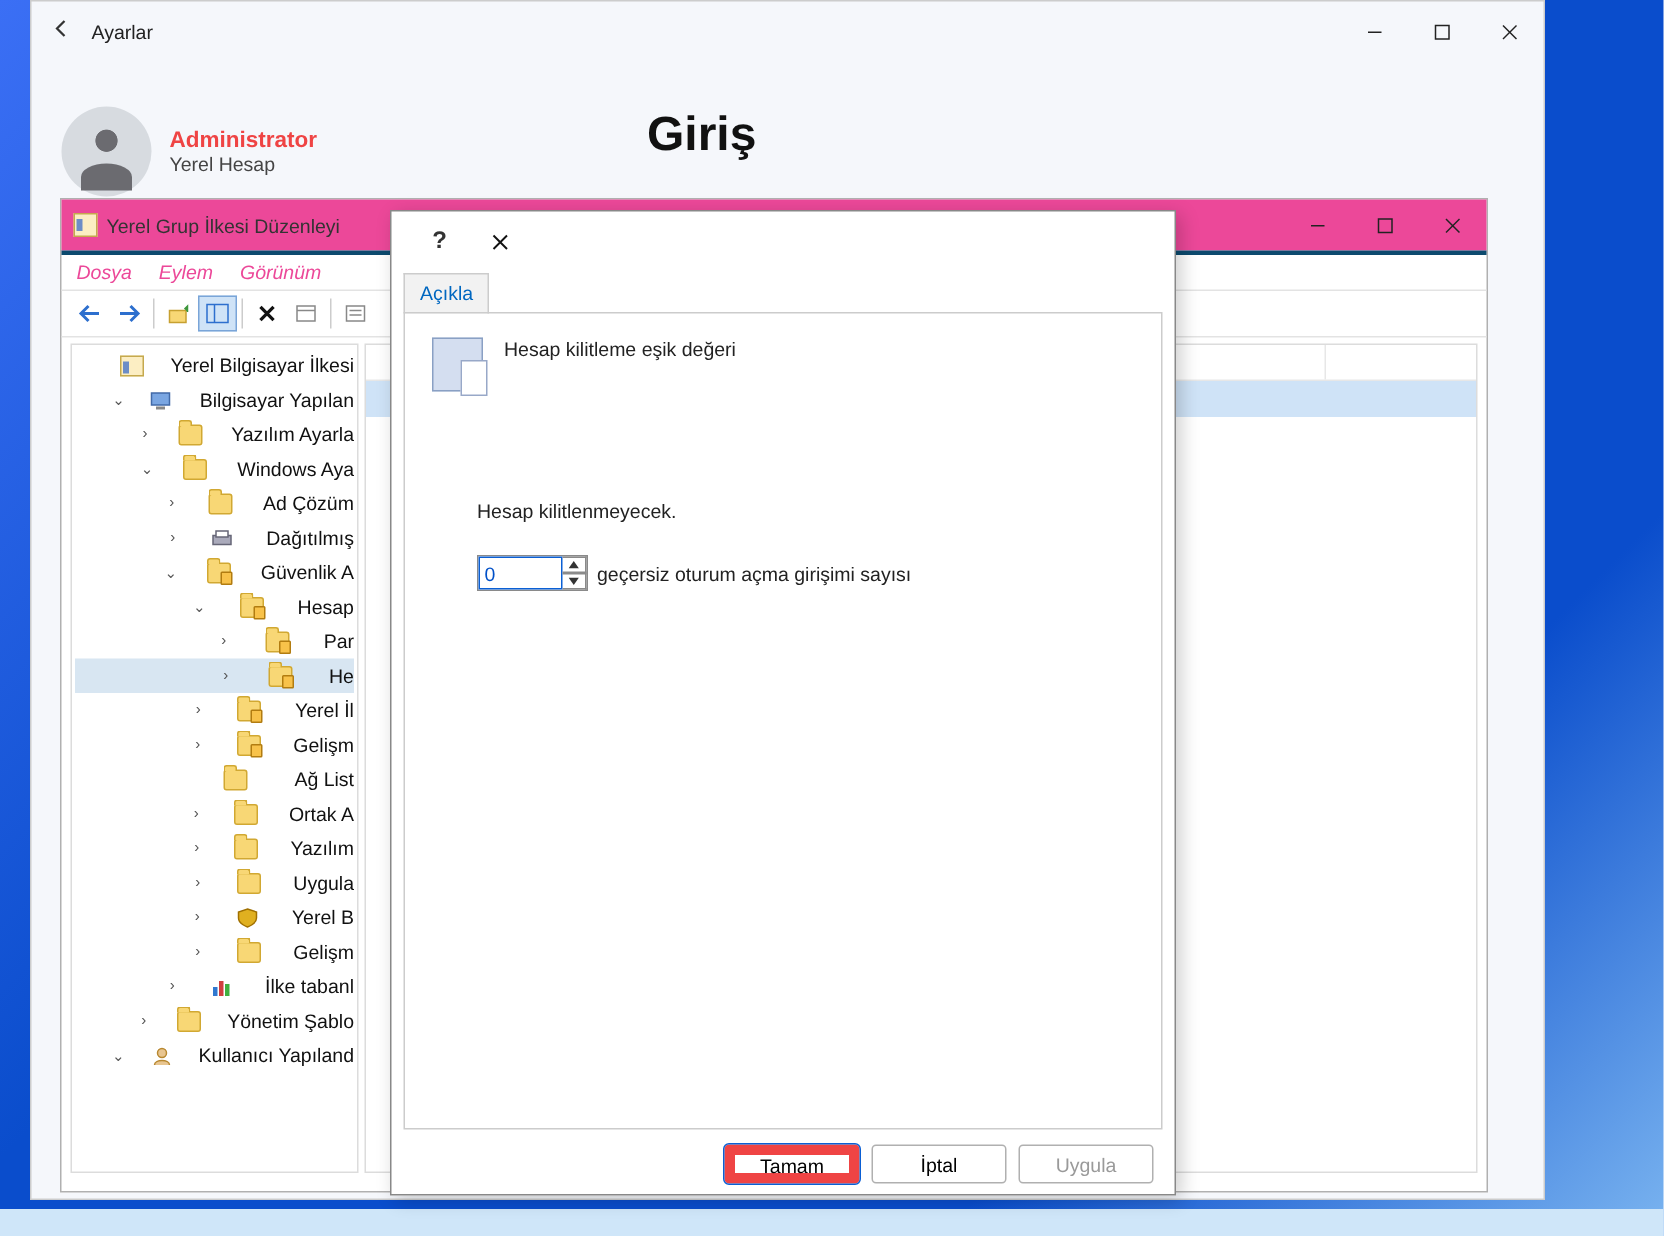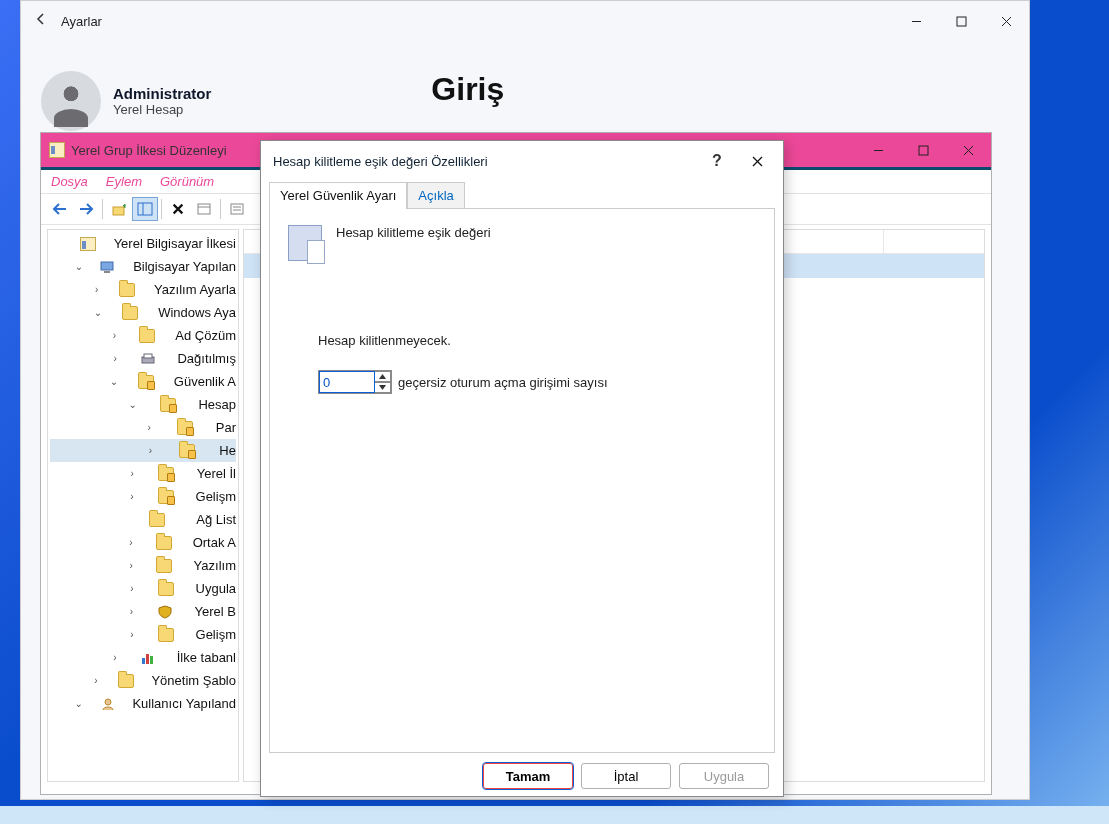"Administrator" .profile-name { color: #0f172a -> #ef4444 }
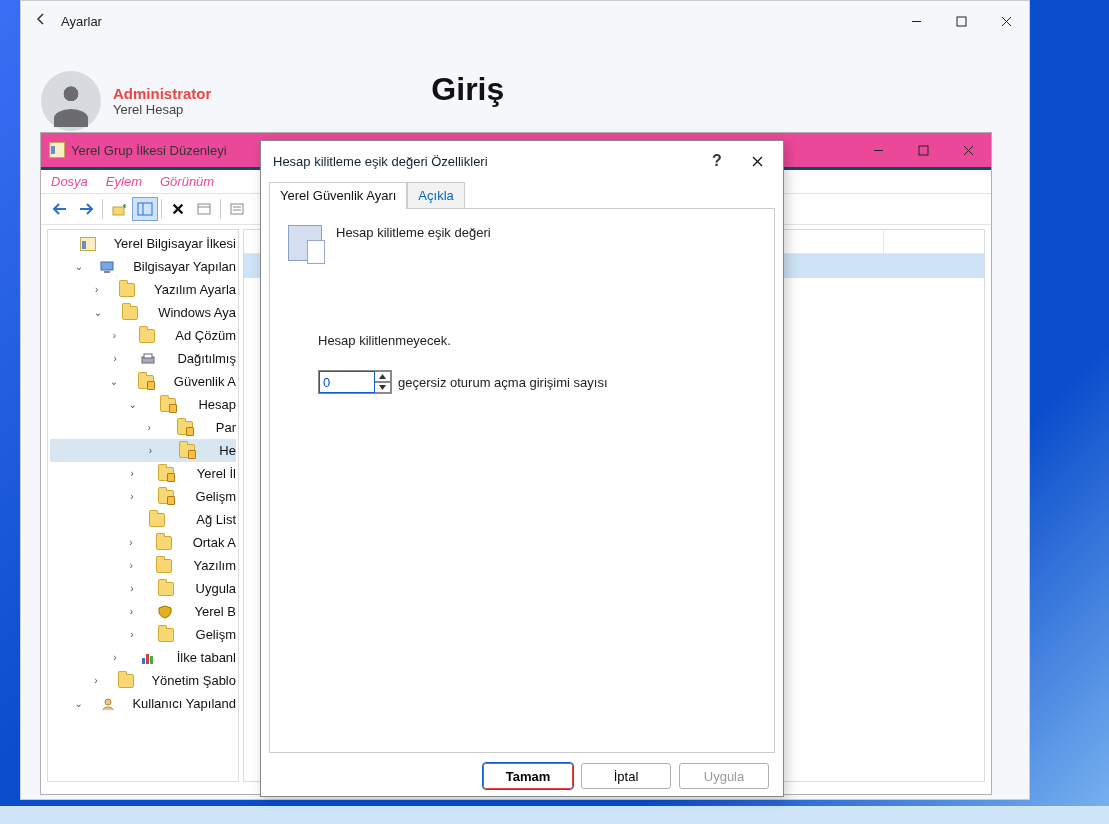"Hesap kilitleme eşik değeri Özellikleri" span.dlg-title { html: <span>Hesap kilitleme eşik değeri Özellikleri</span> -> none }
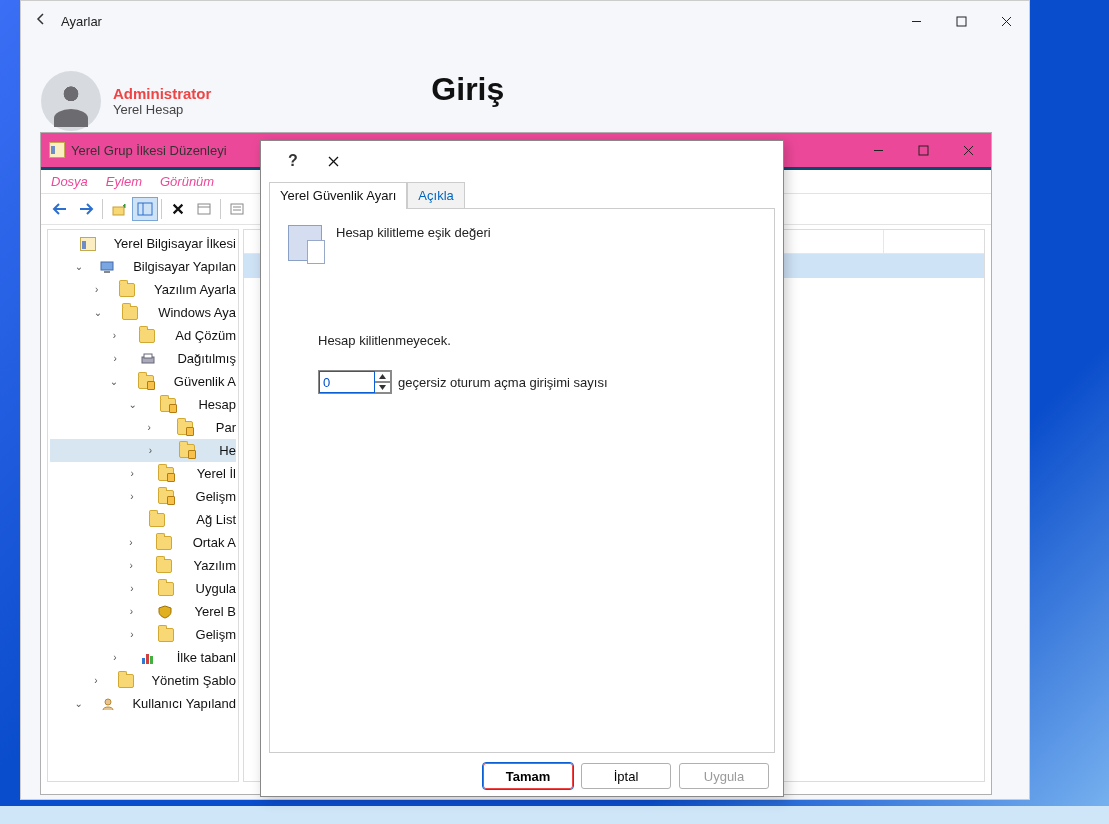"Yerel Güvenlik Ayarı" div.tab { html: <div>Yerel Güvenlik Ayarı</div> -> none }
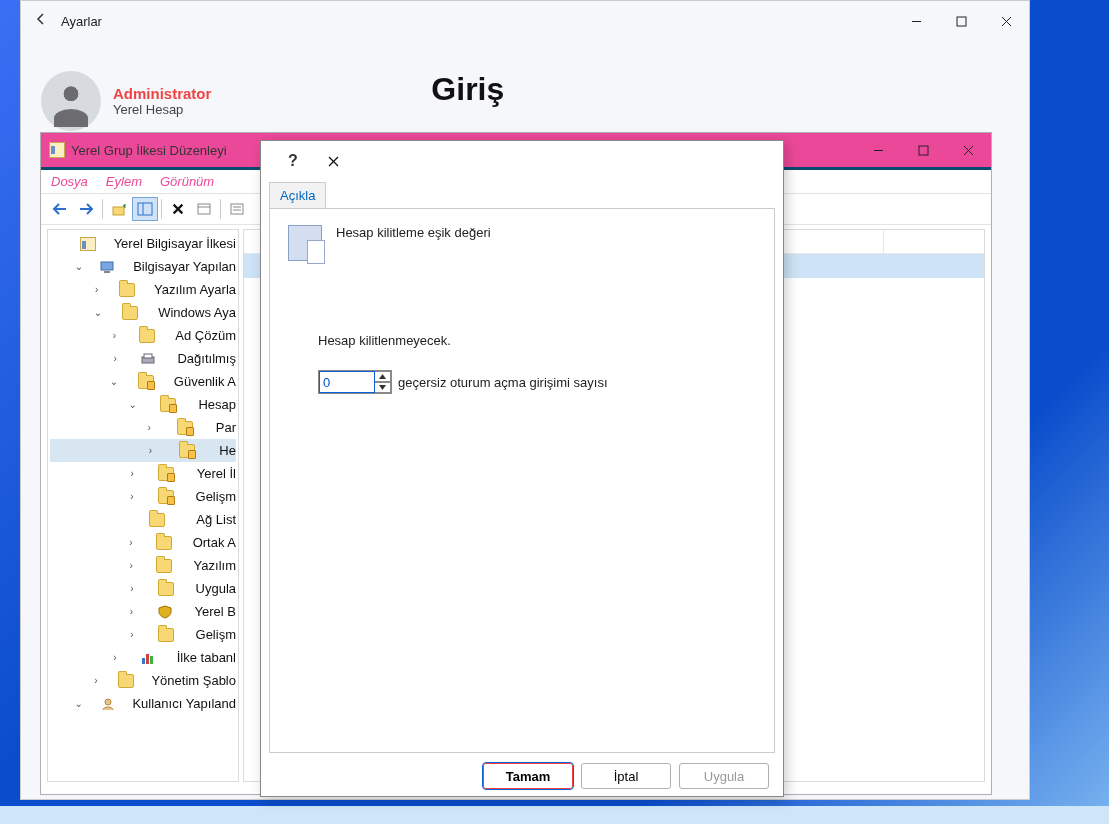"Tamam" .btn.primary { border: 1px solid #ef4444 -> 7px solid #ef4444; font-weight: bold -> none }
